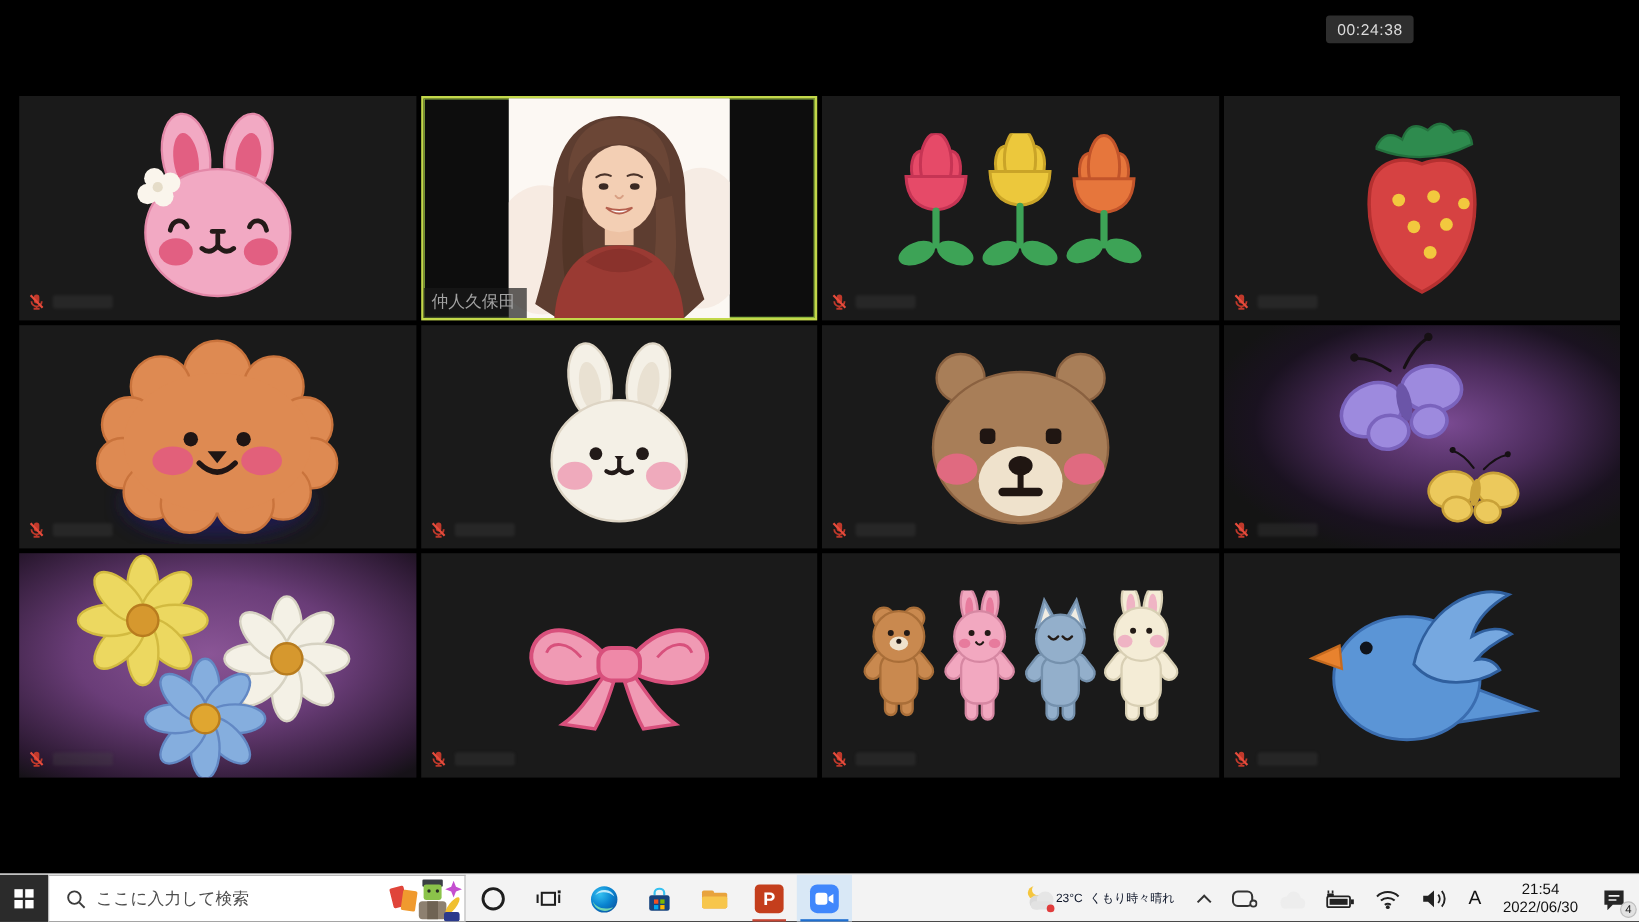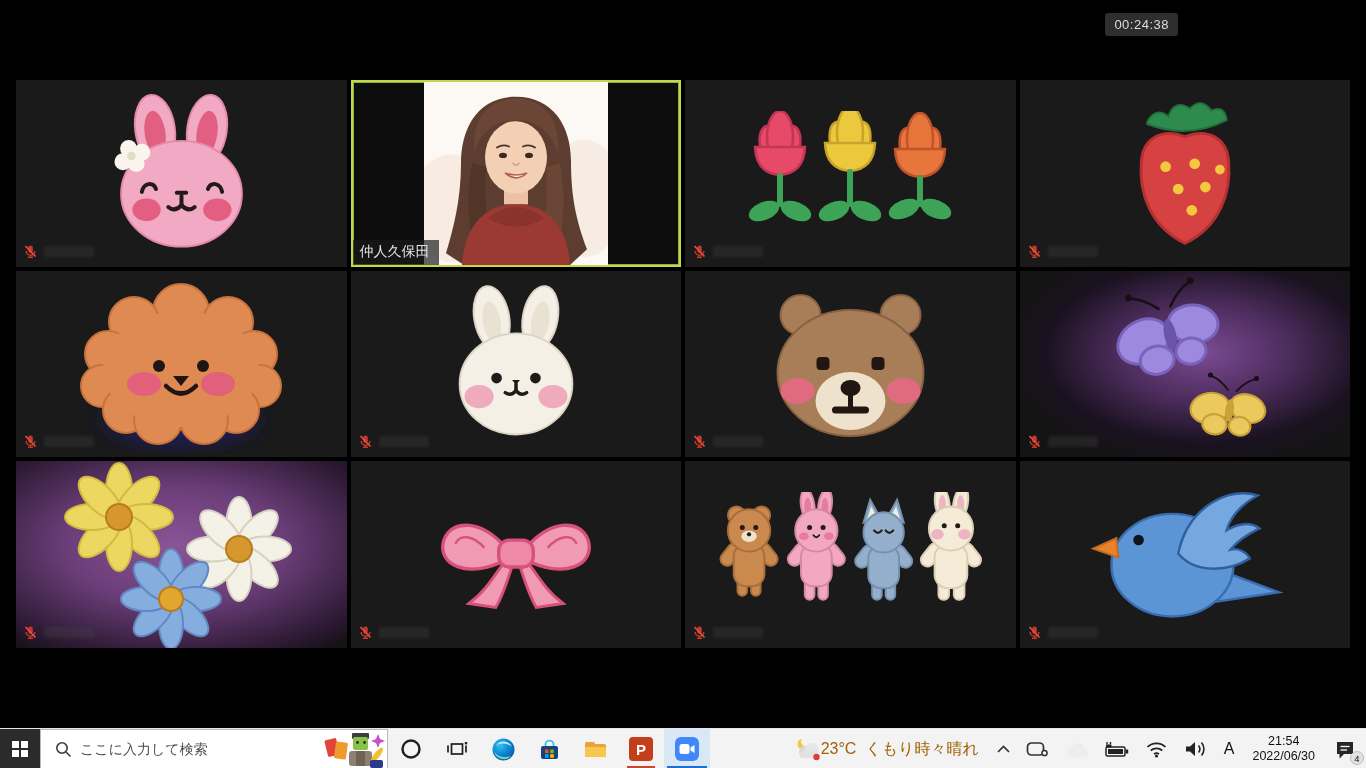"仲人久保田" .name-label { color: #e5e5e5 -> #a3a3a3 }
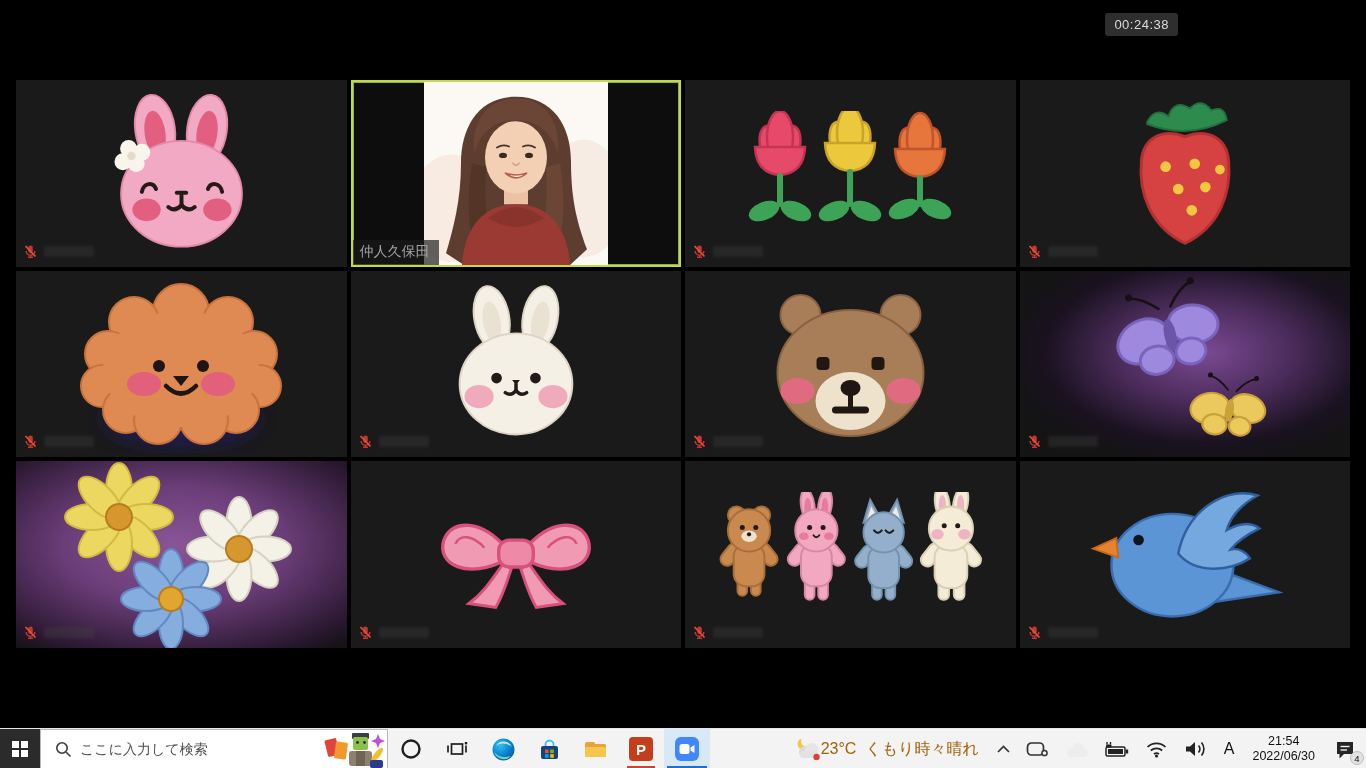"23°C くもり時々晴れ" .weather-text { color: #a16207 -> #0f172a; font-size: 16px -> 10px }
